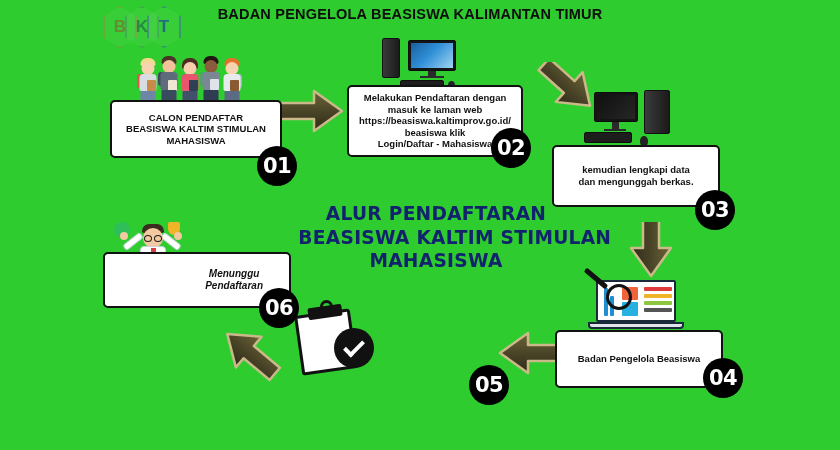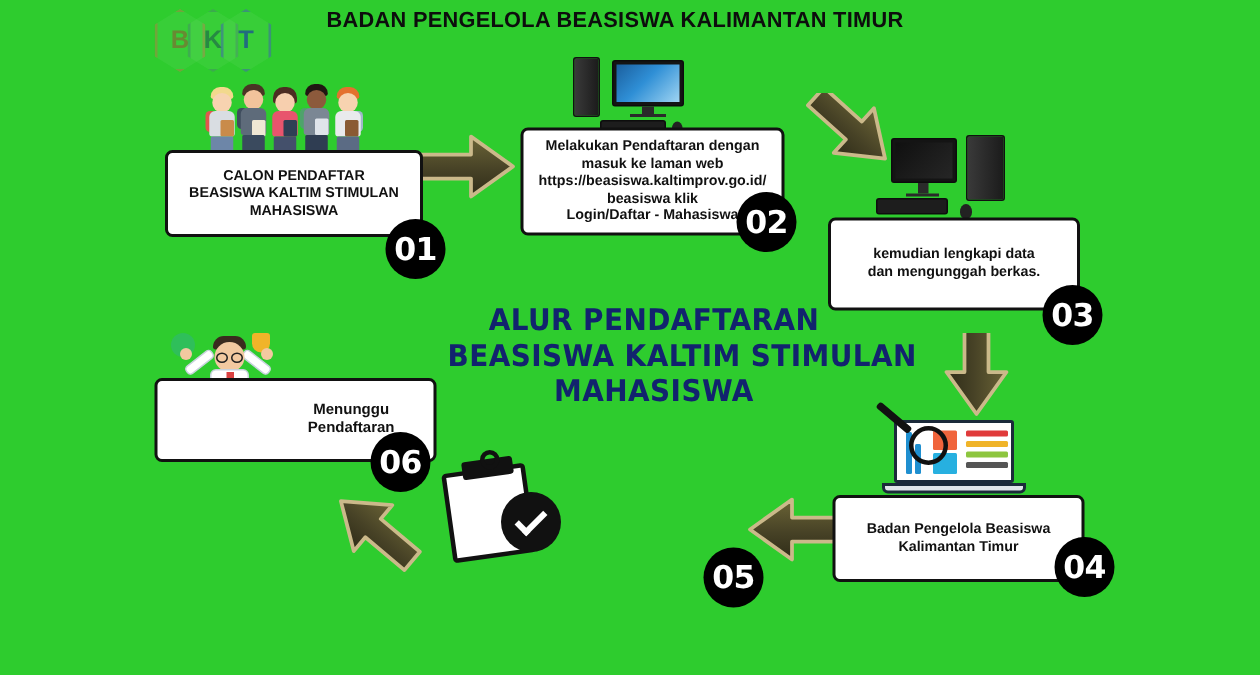"Menunggu" div.ctext { font-style: none -> italic }
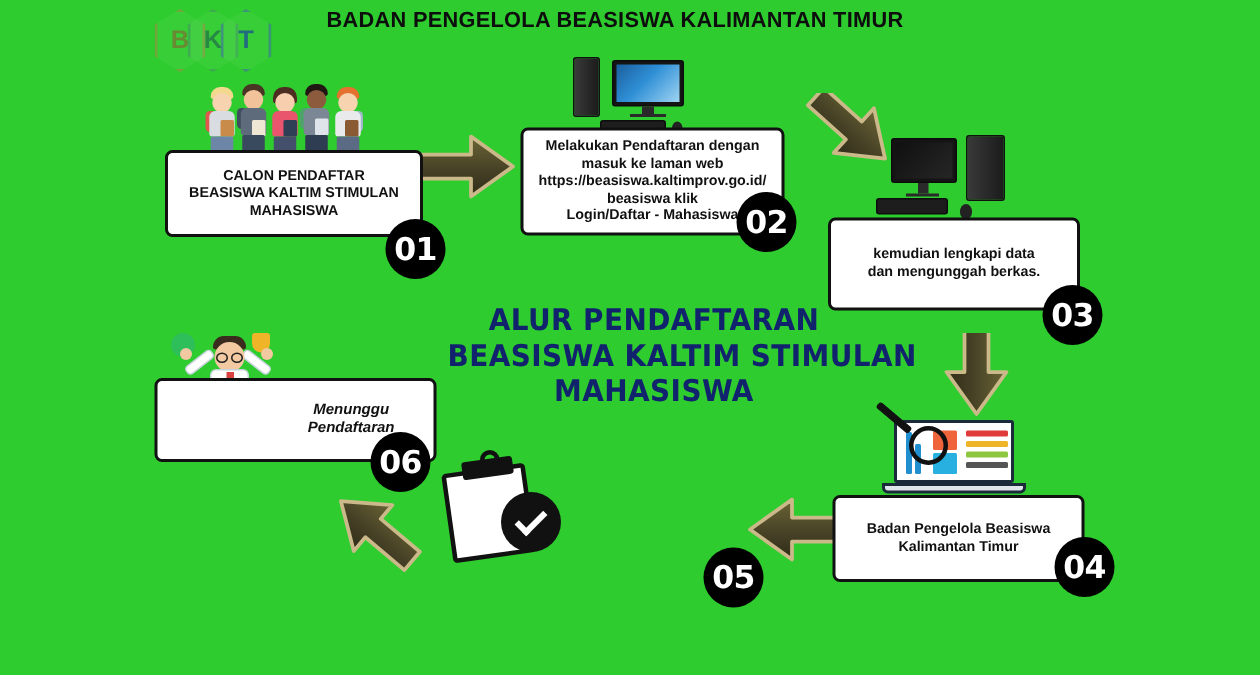"06" #badge6 { left: 247px -> 259px }
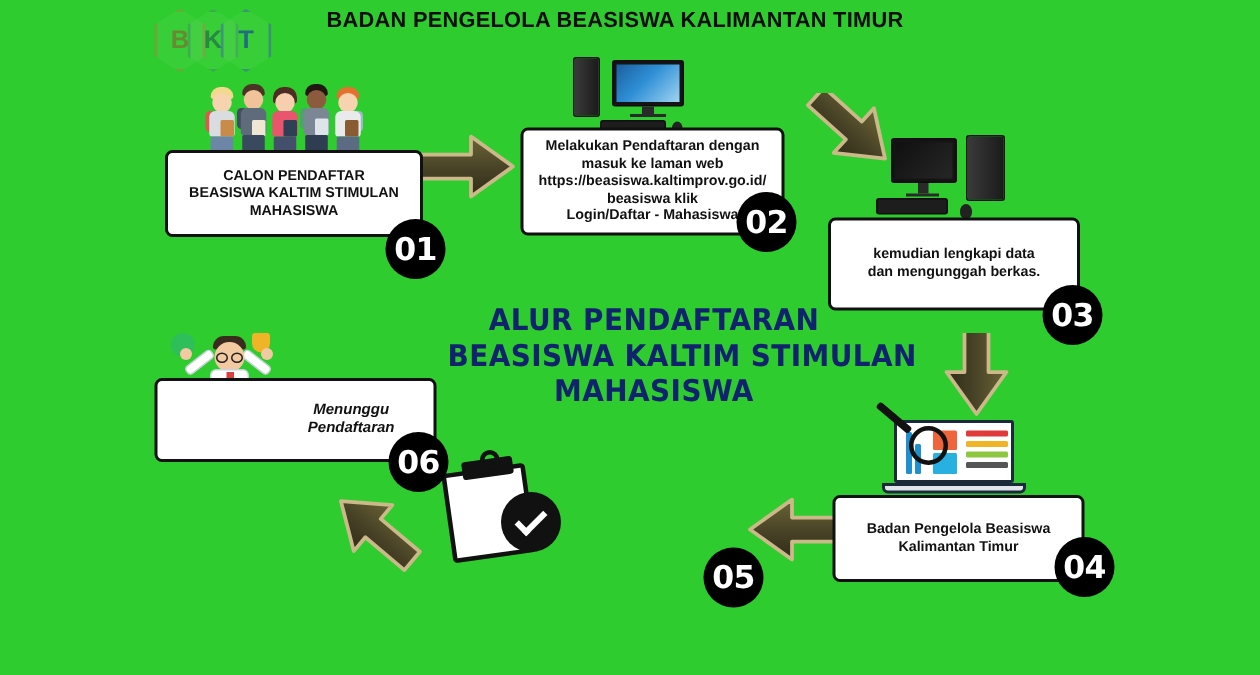"Kalimantan Timur" div { html: <div>Kalimantan Timur</div> -> none }
